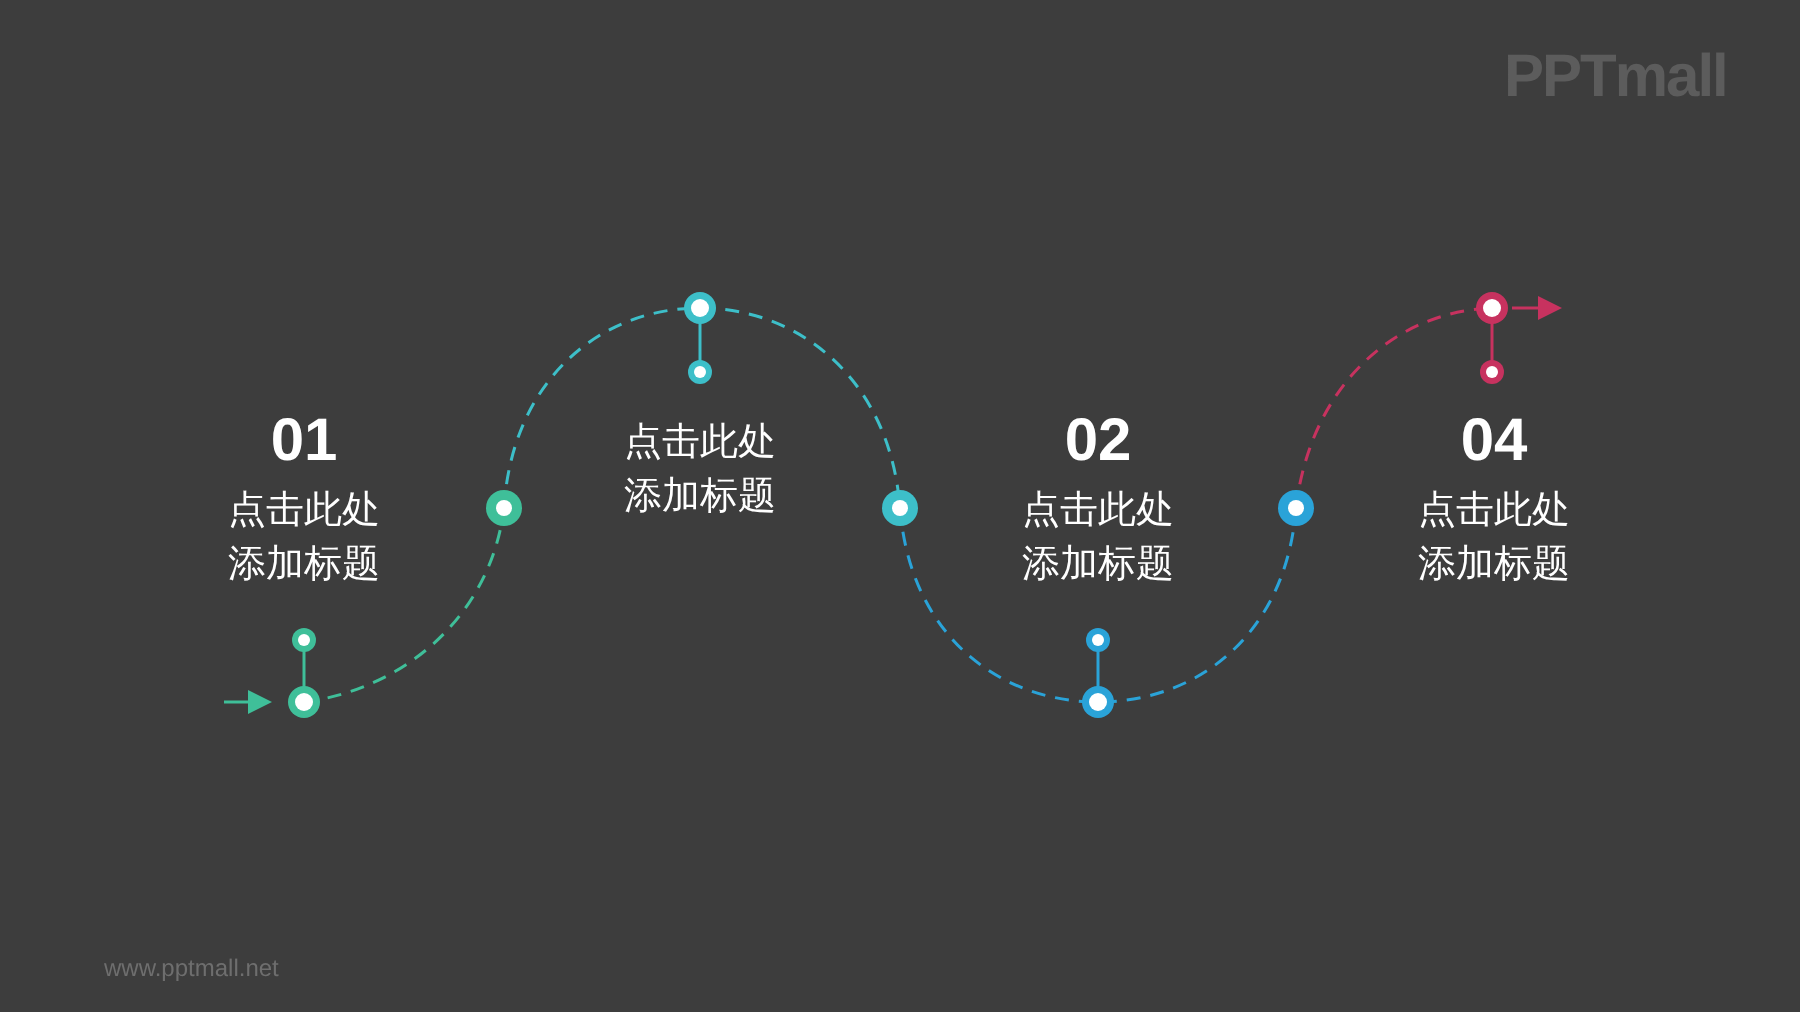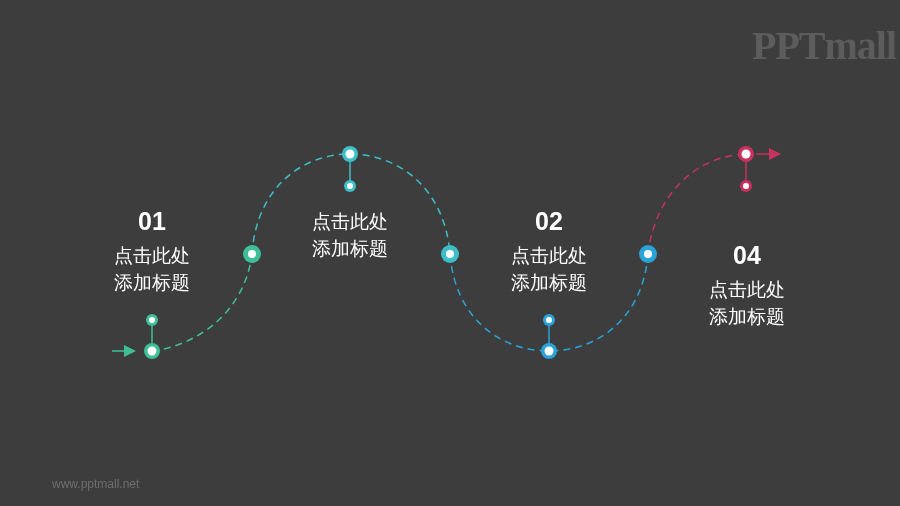"PPTmall" .logo { font-family: Liberation Serif, serif -> Liberation Sans, sans-serif; font-size: 40px -> 30px }
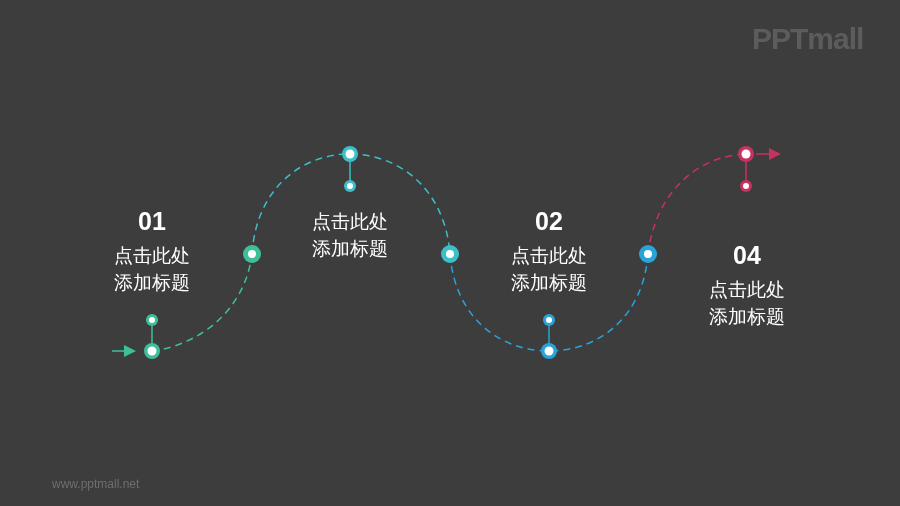"01" .step .num { font-size: 25px -> 30px }
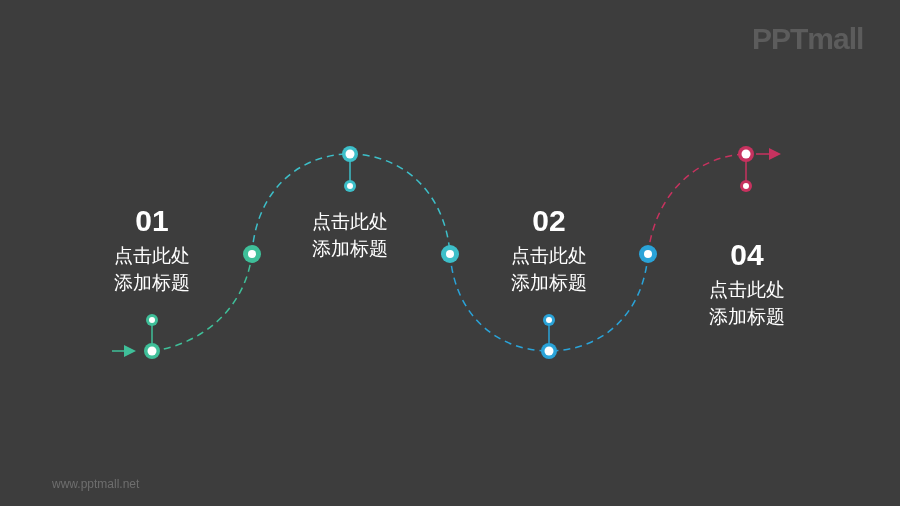"04" div.step { margin-top: 34px -> none }
